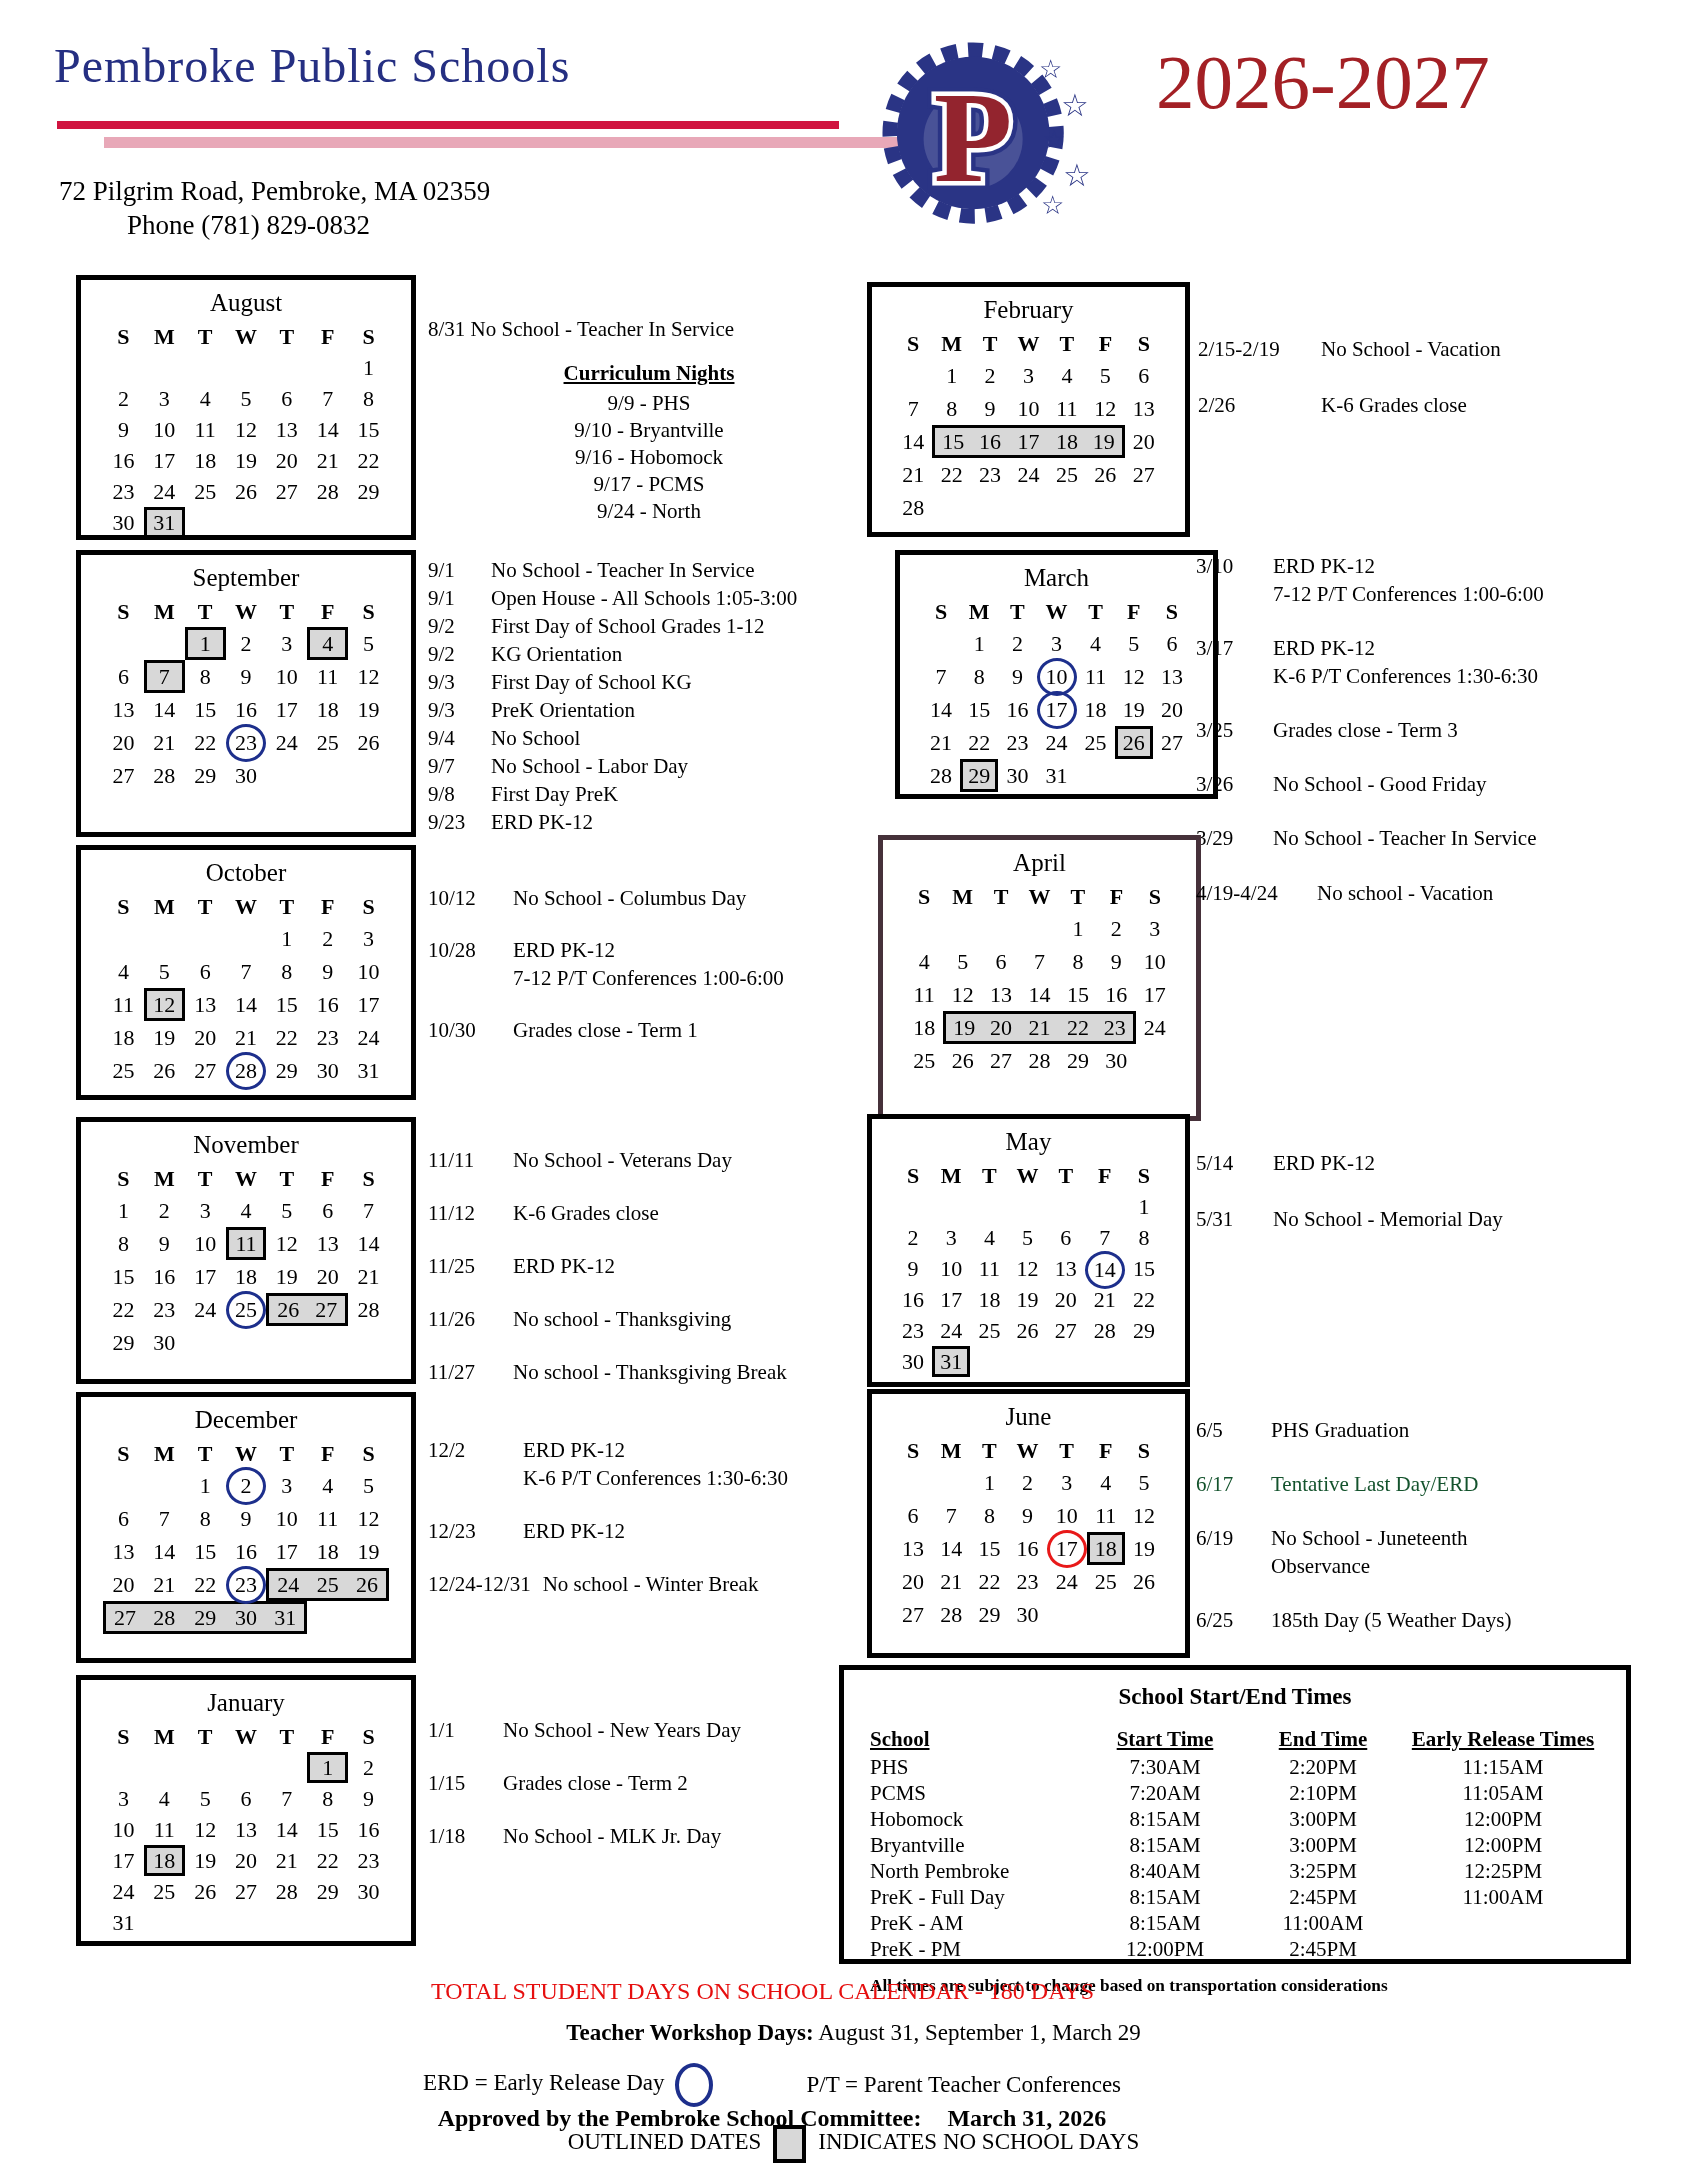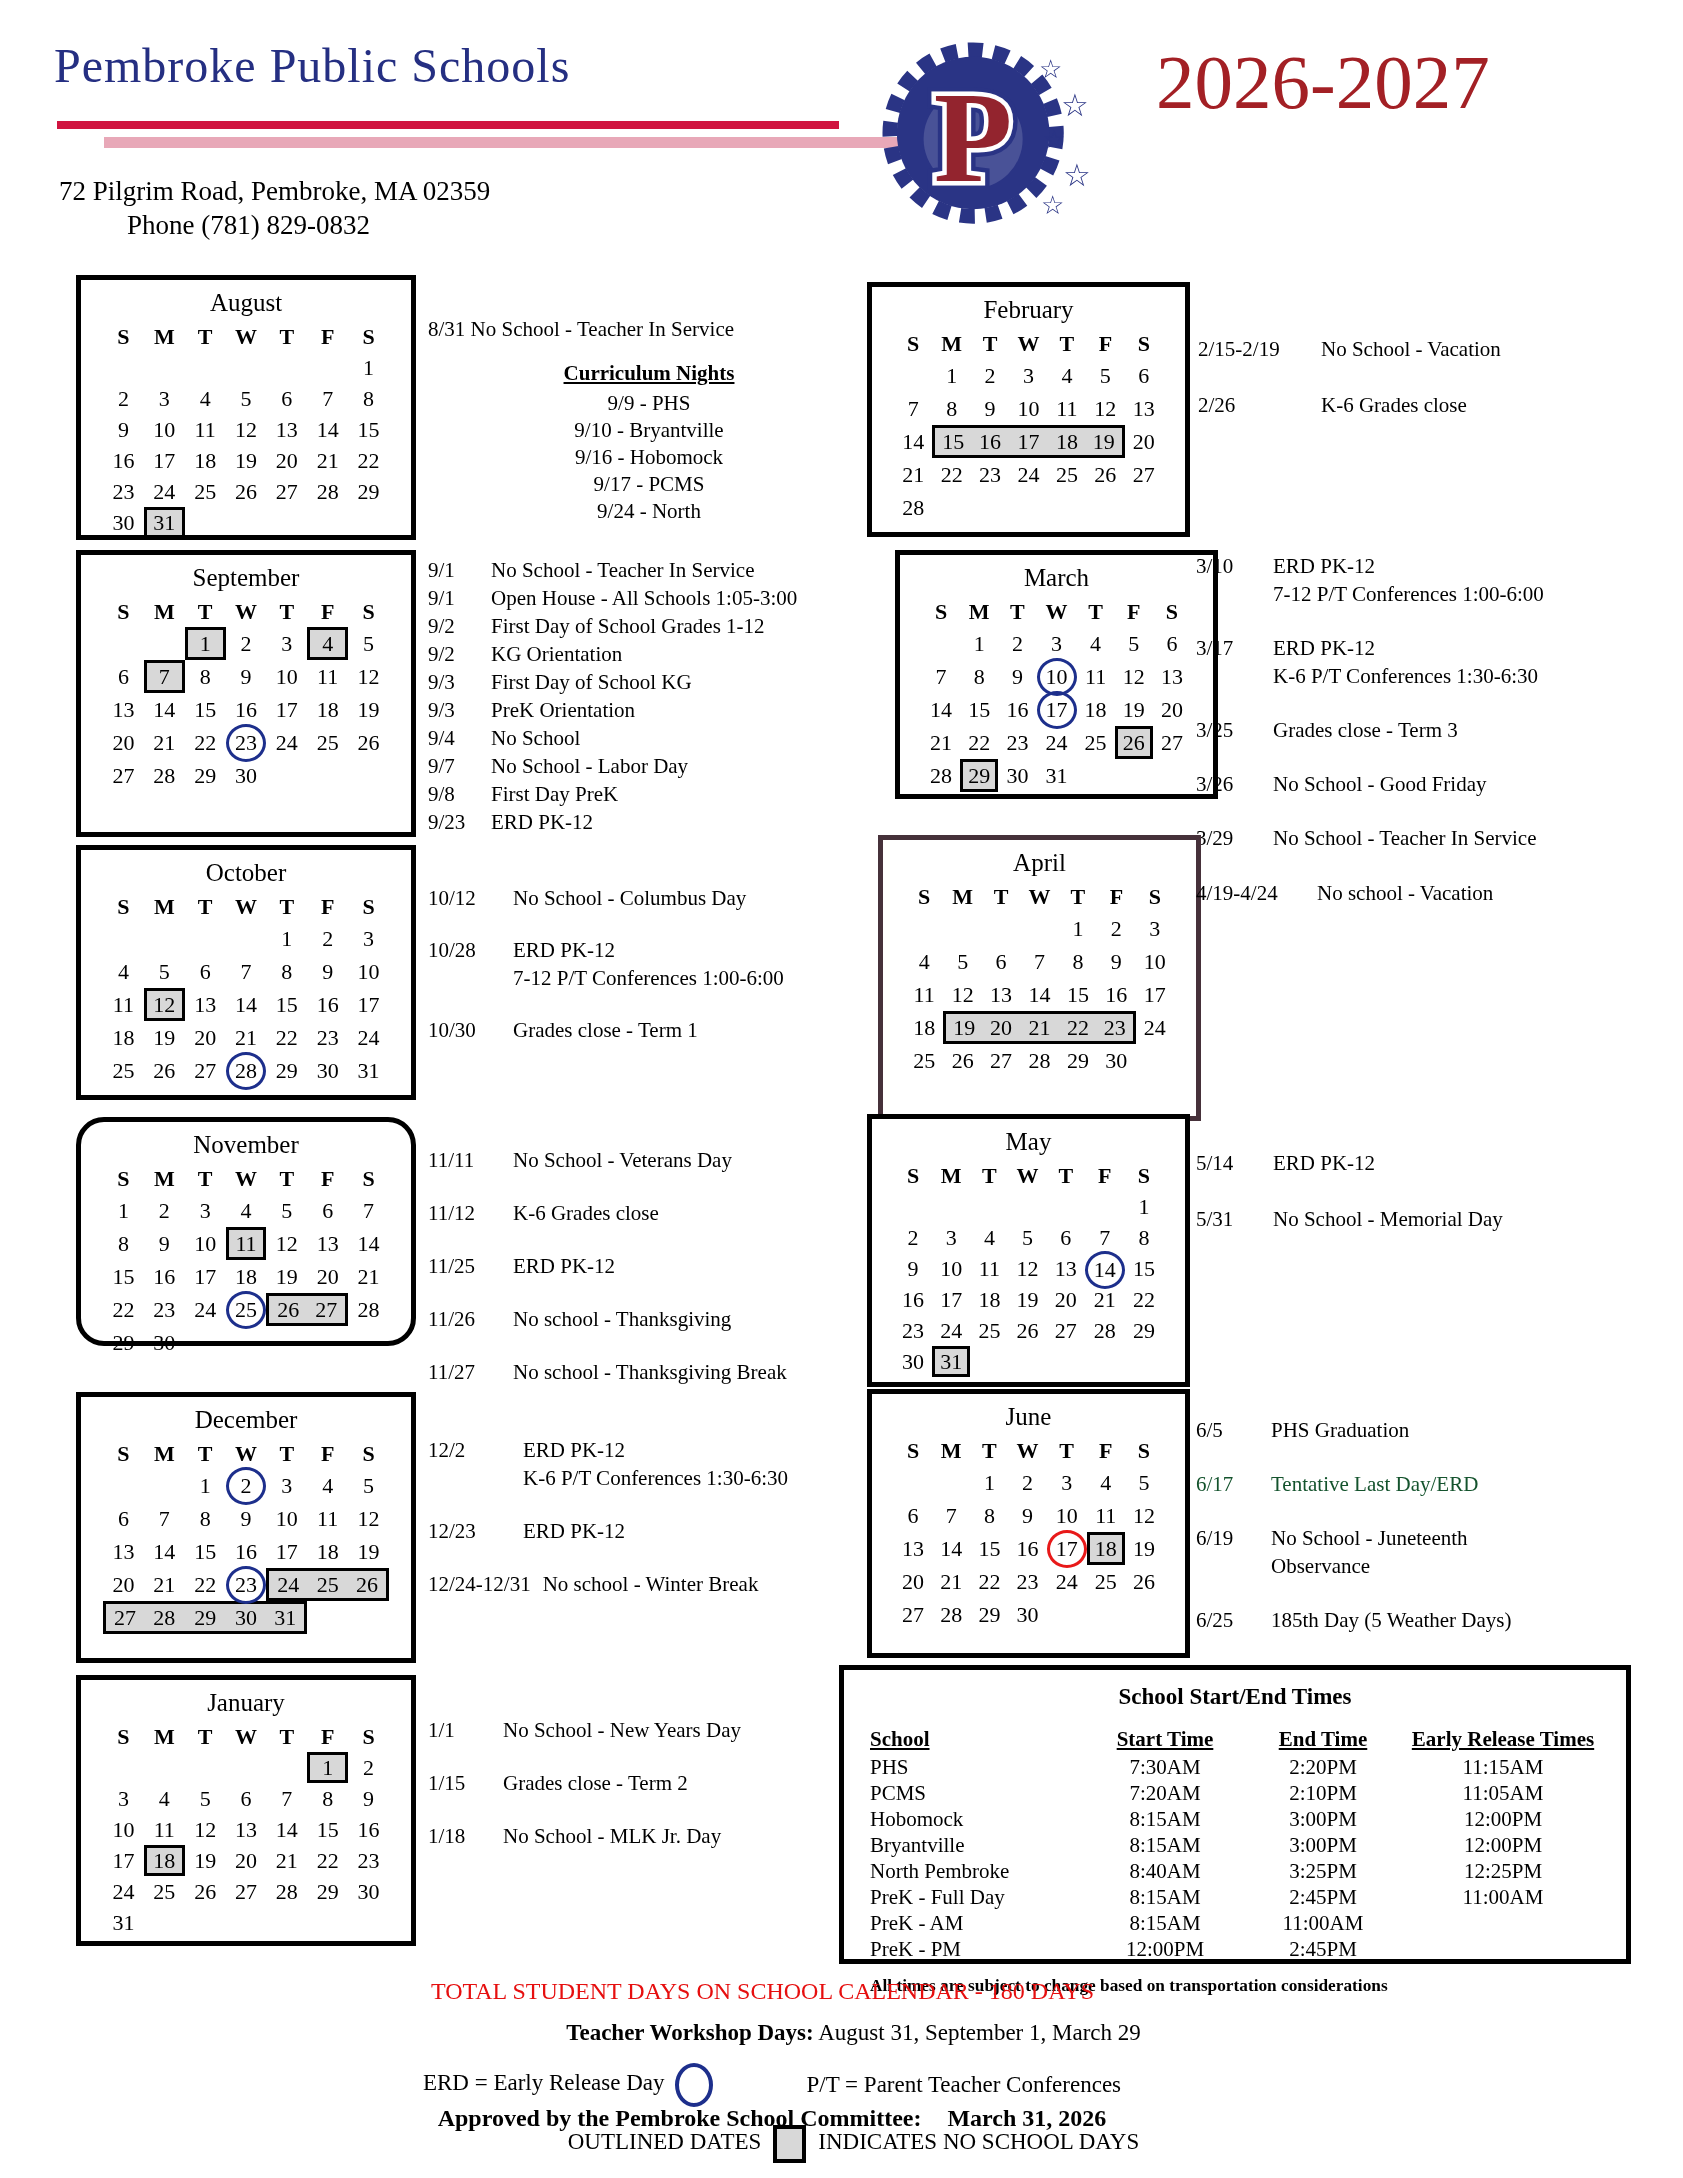"November" div.month { border-radius: 28px -> none; height: 229px -> 267px }
